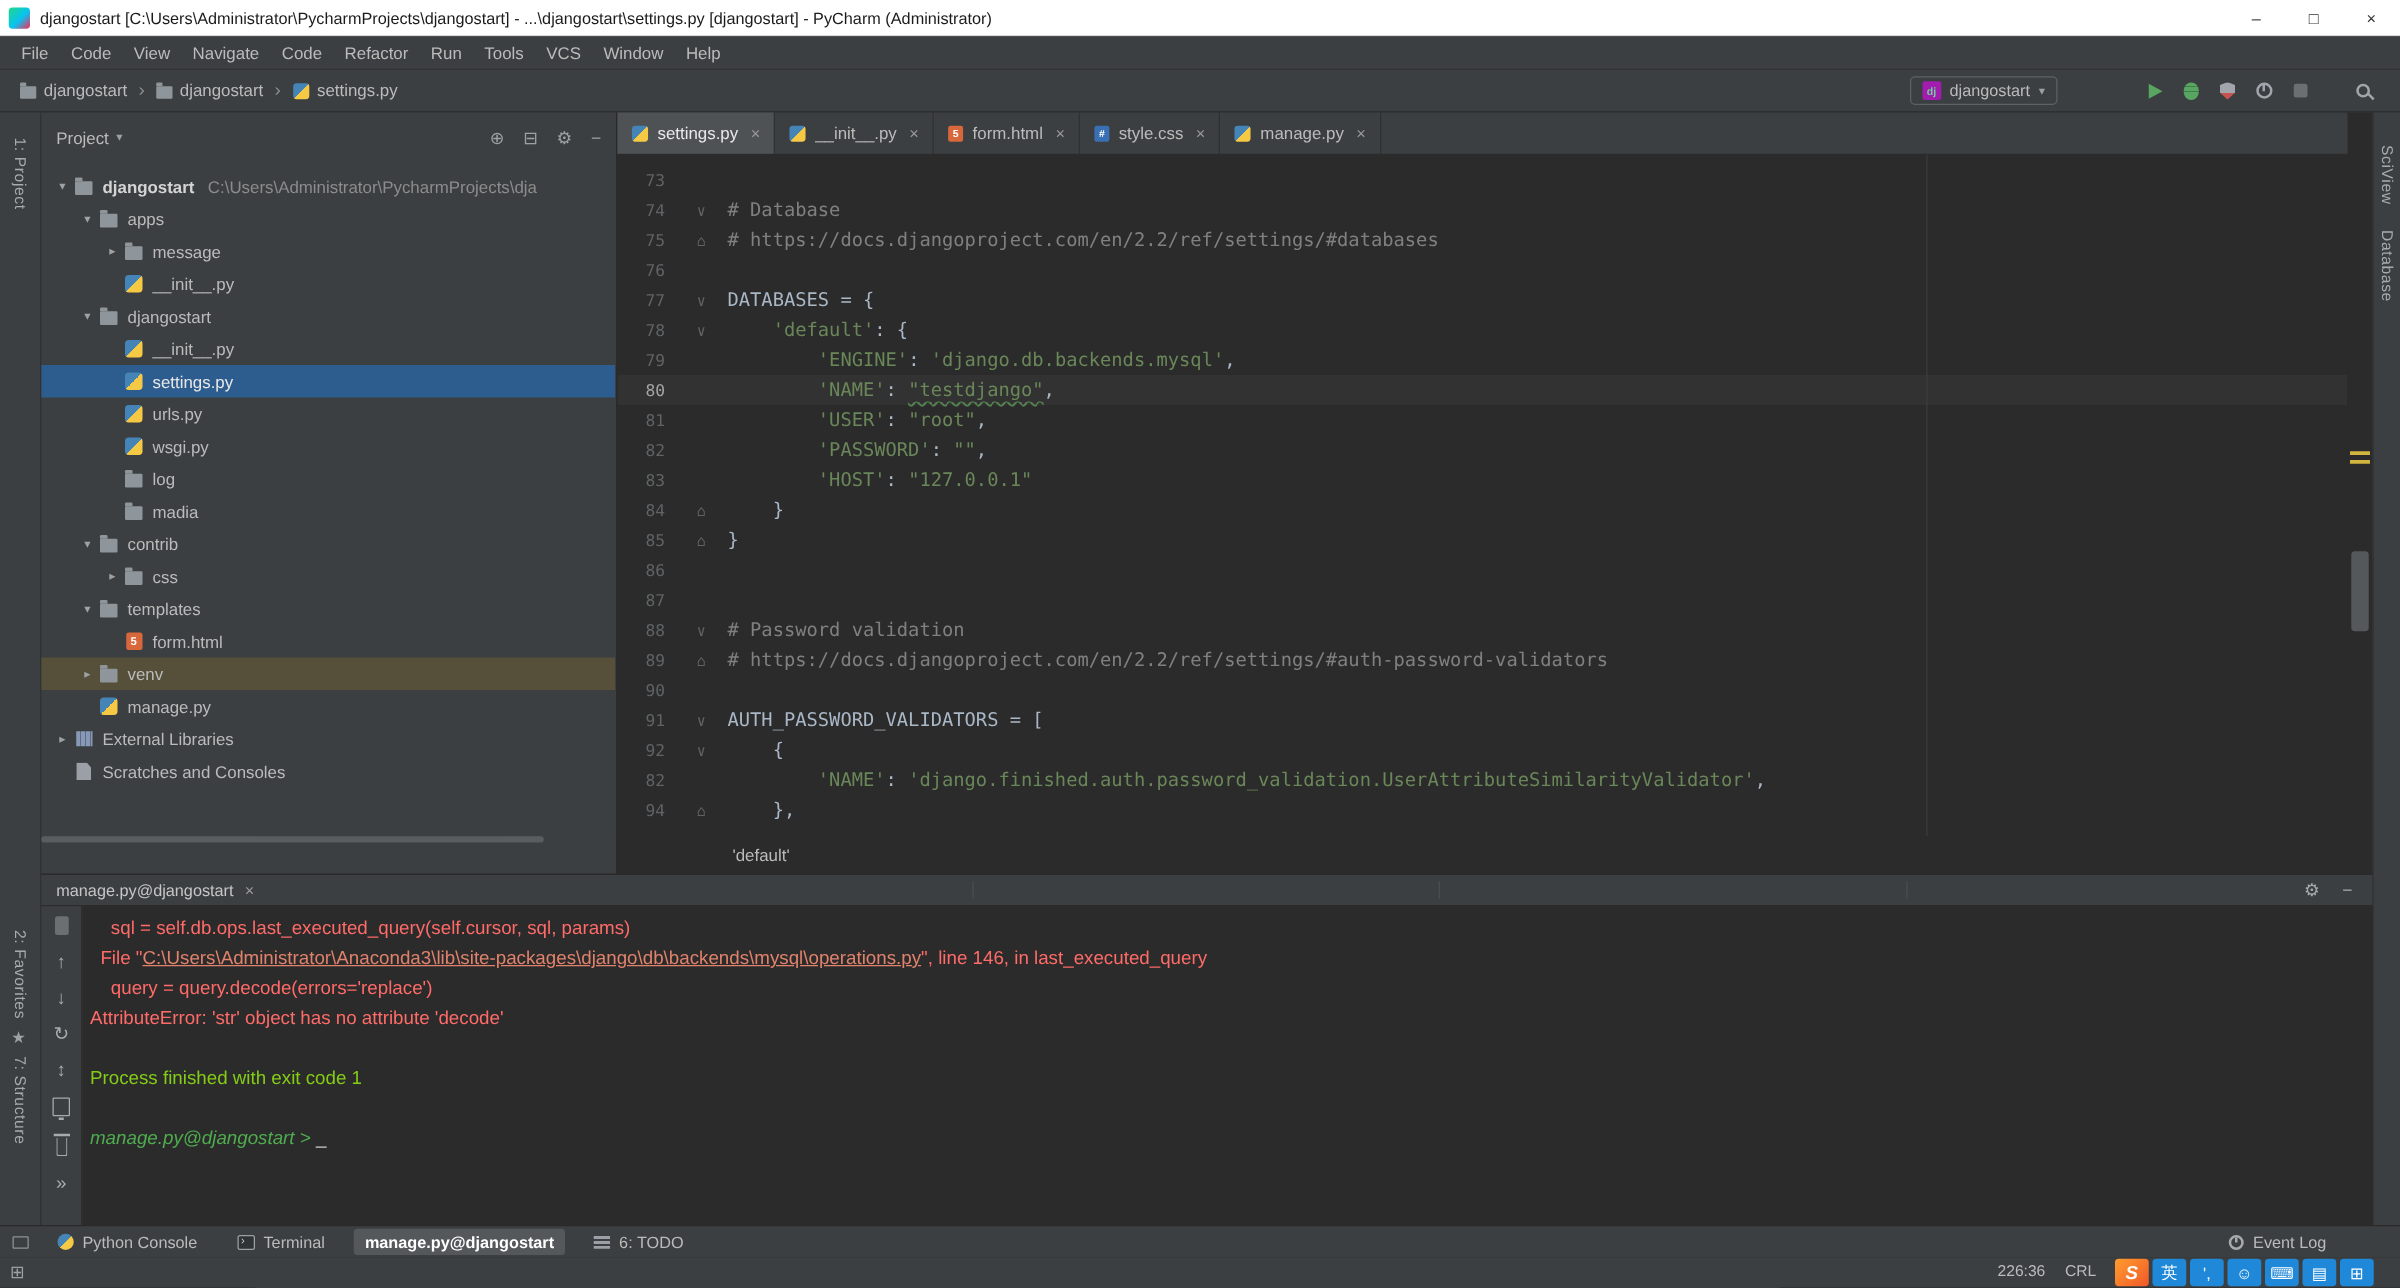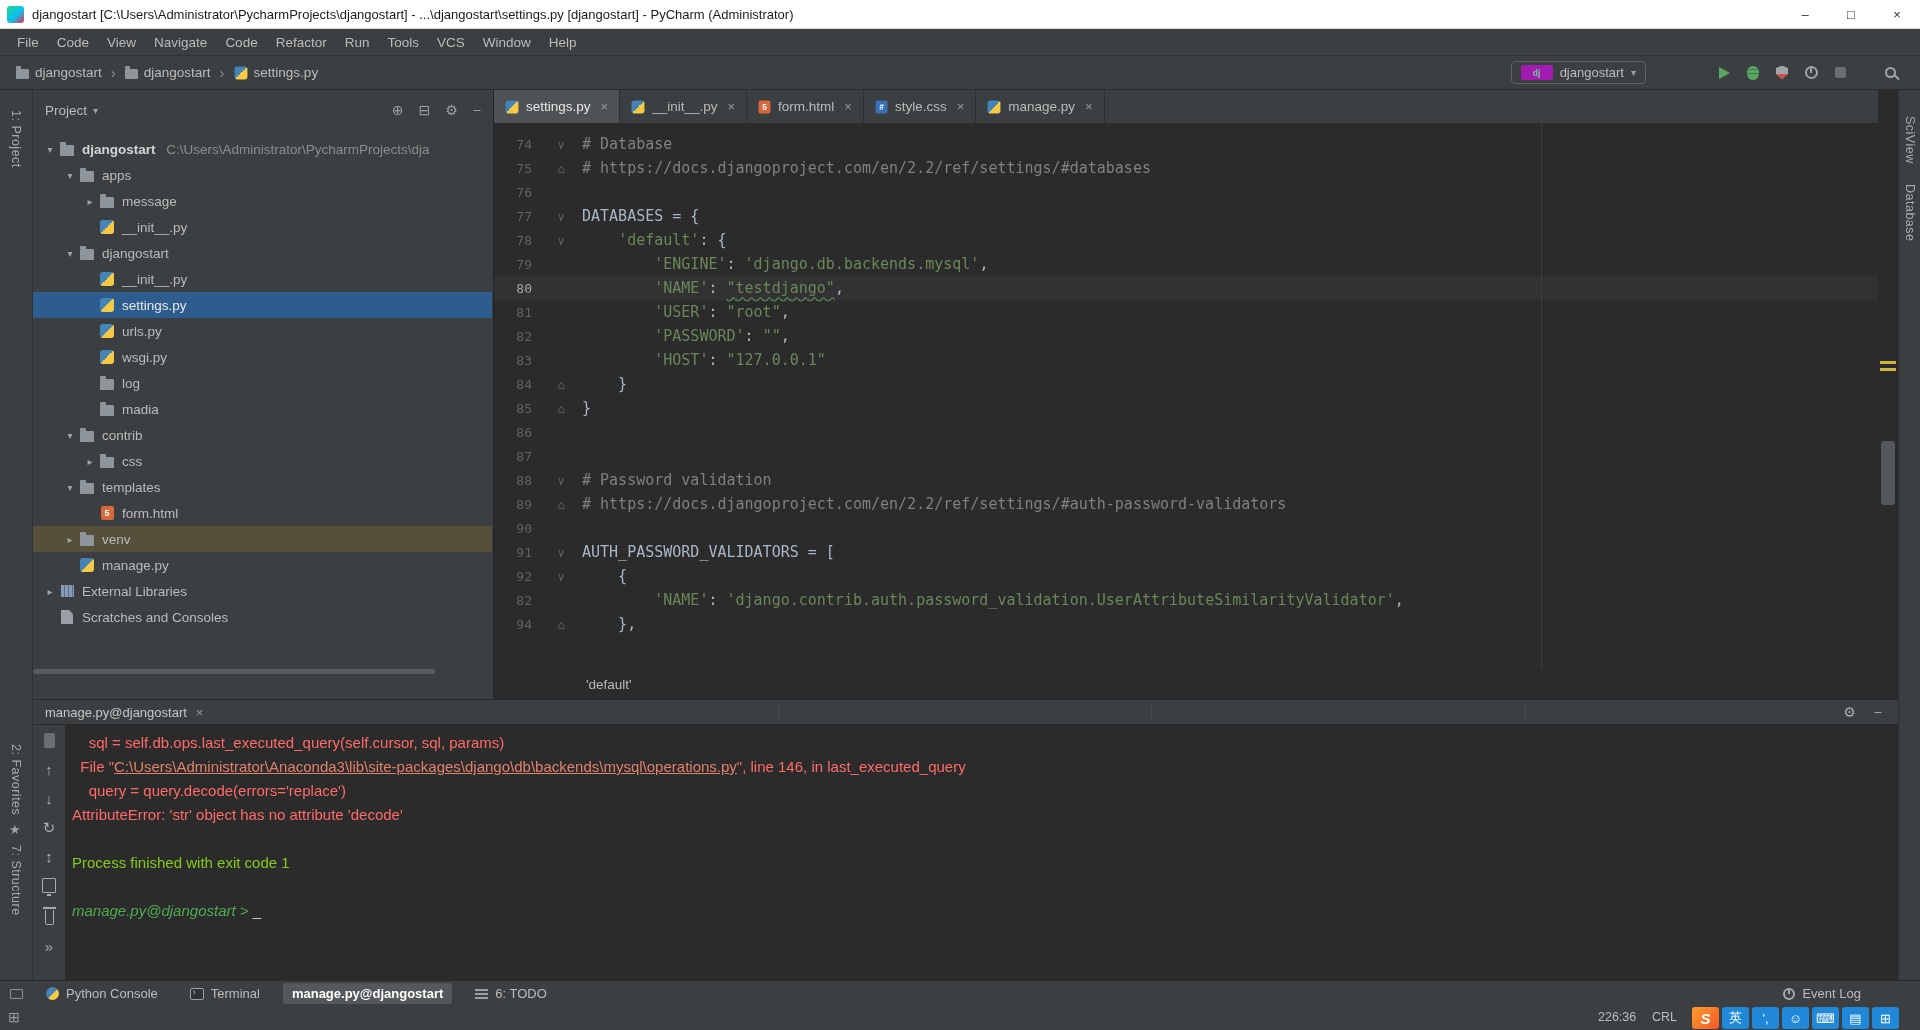"dj" .dj-badge { width: 32px -> 15px }
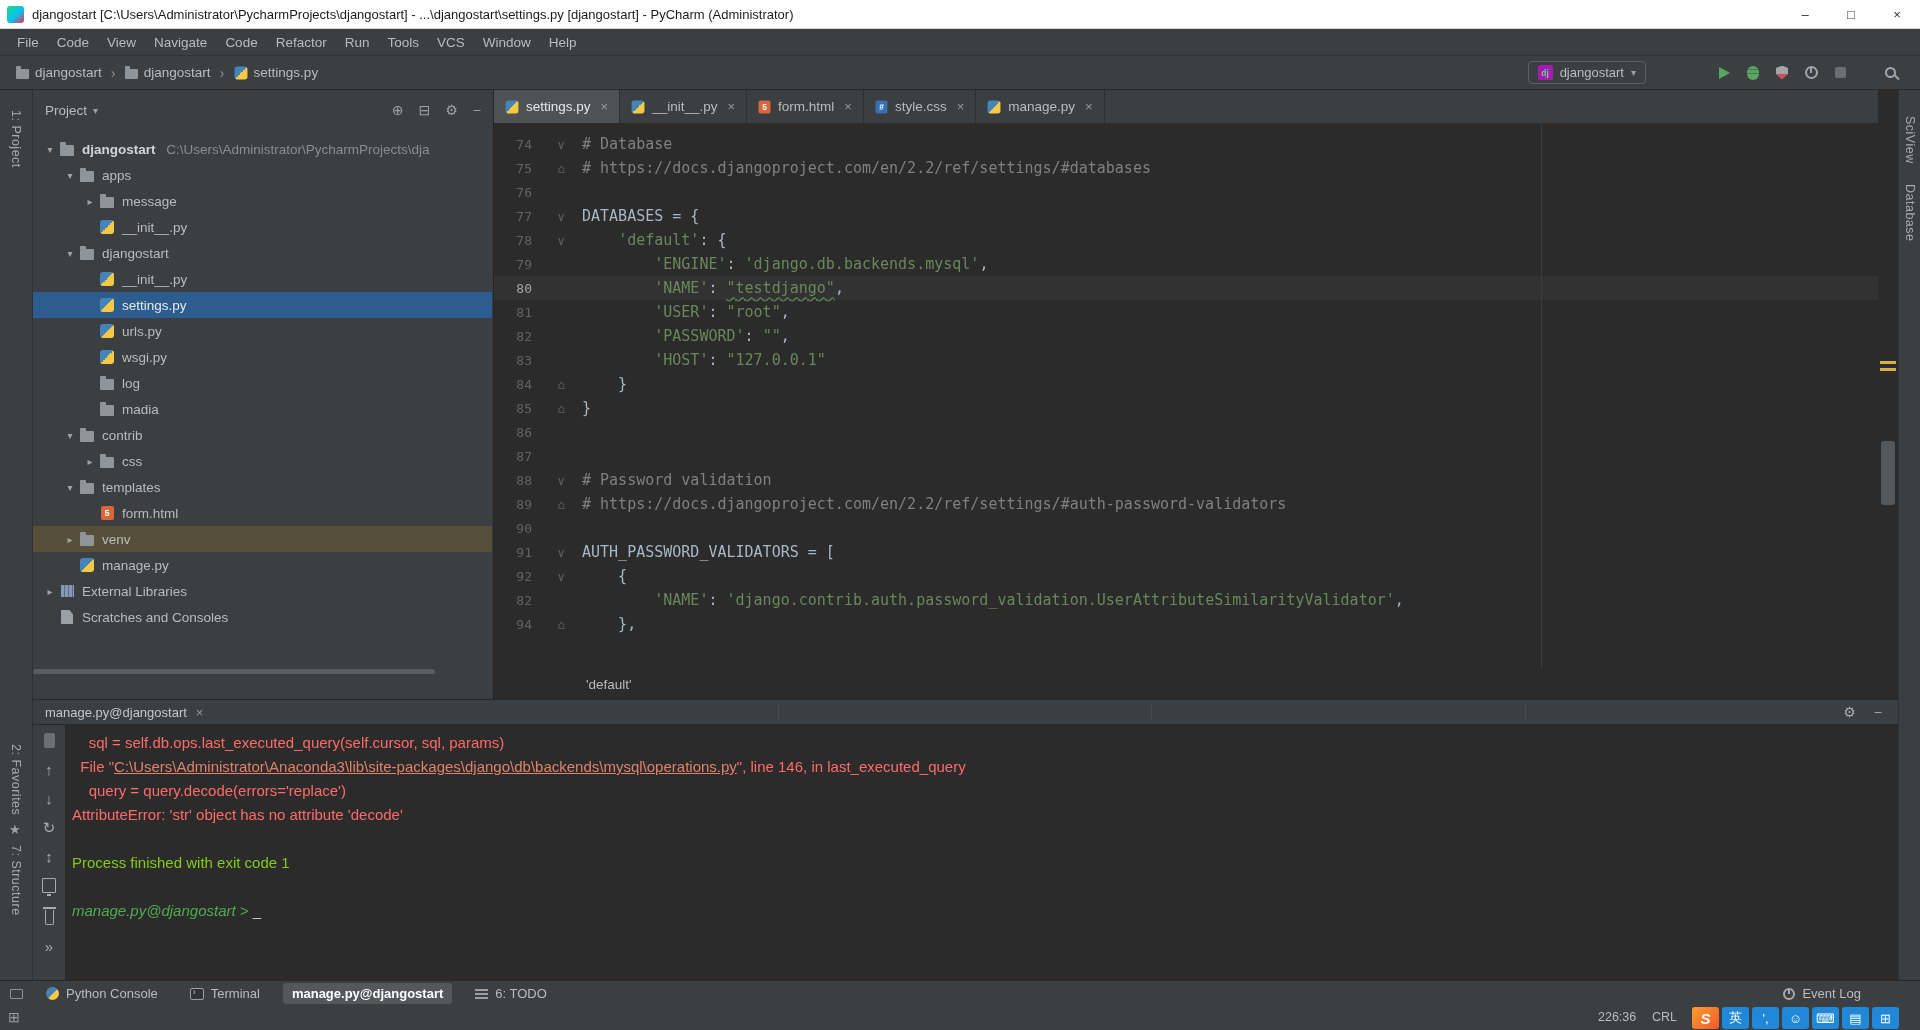"73" div.cl { html: none -> <div><span>73</span><span></span><span></span></div> }
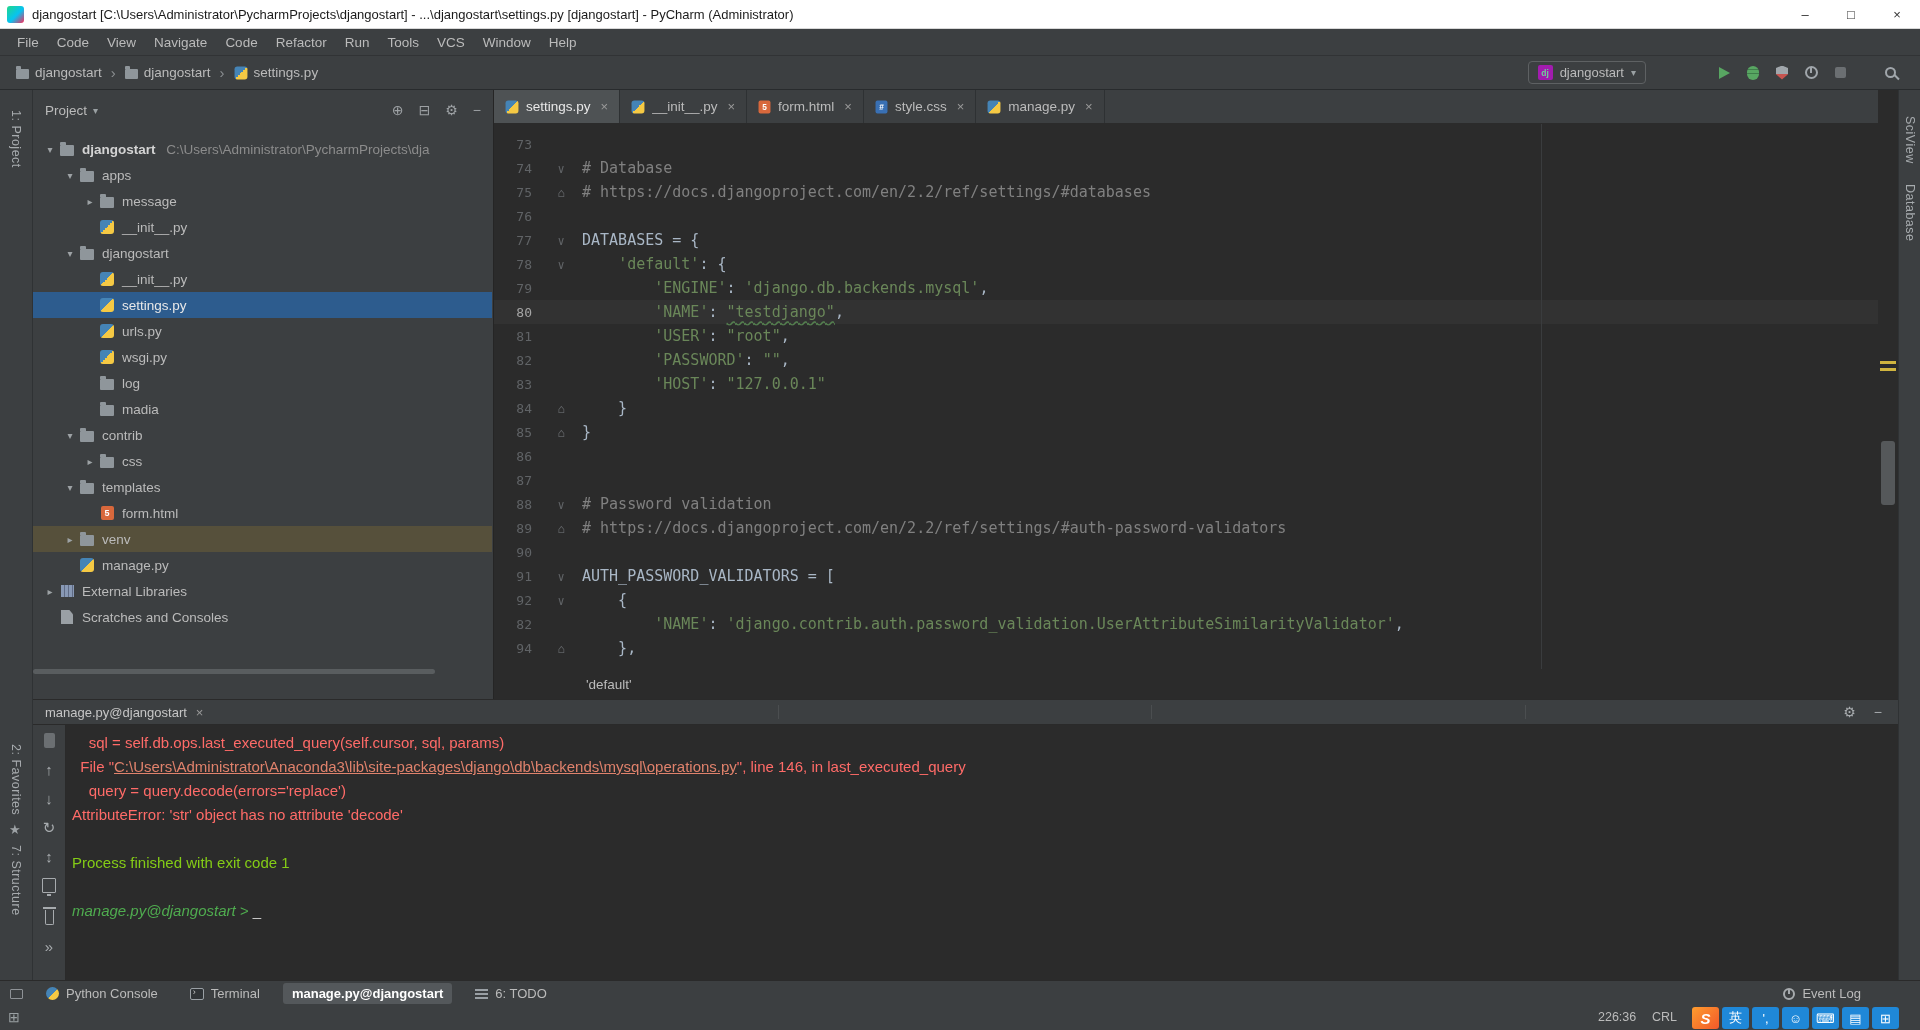"'django.contrib.auth.password_validation" span.str { text: 'django.contrib.auth.password -> 'django.finished.auth.password }
